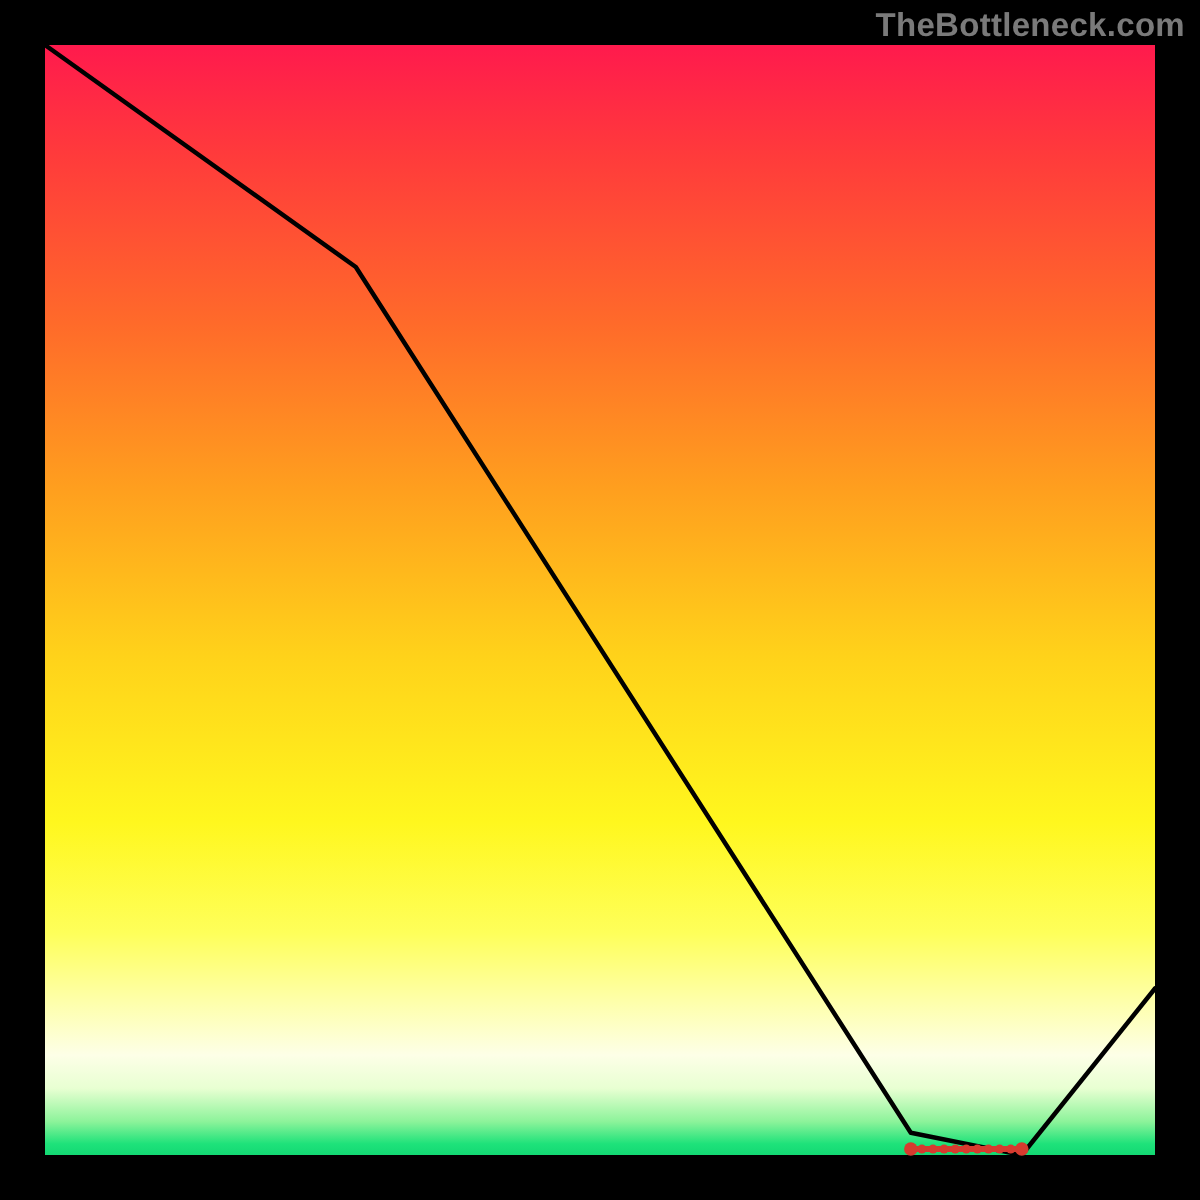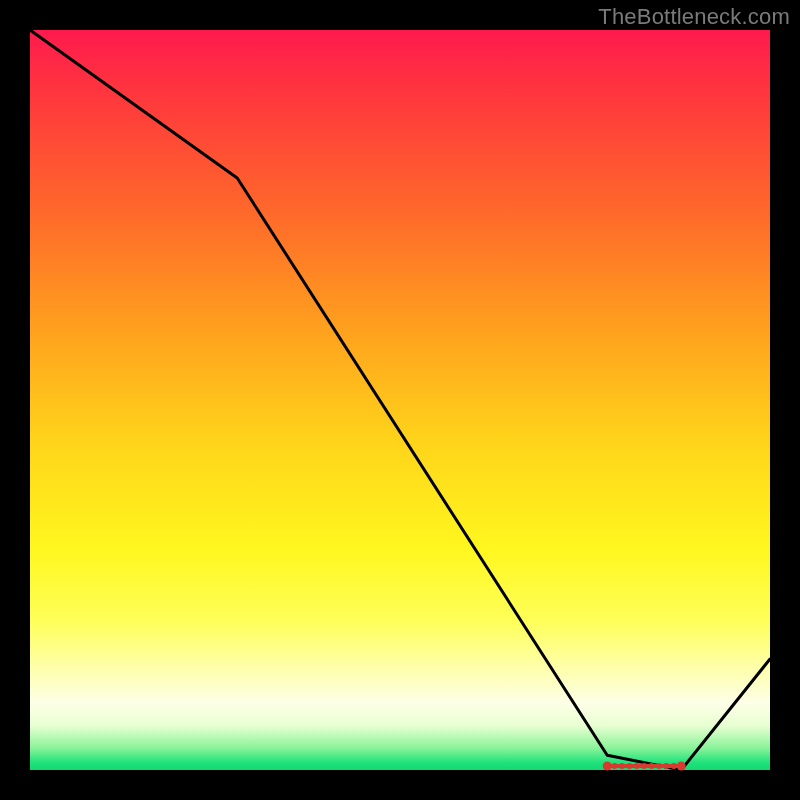"TheBottleneck.com" .watermark { font-weight: 400 -> 700 }
